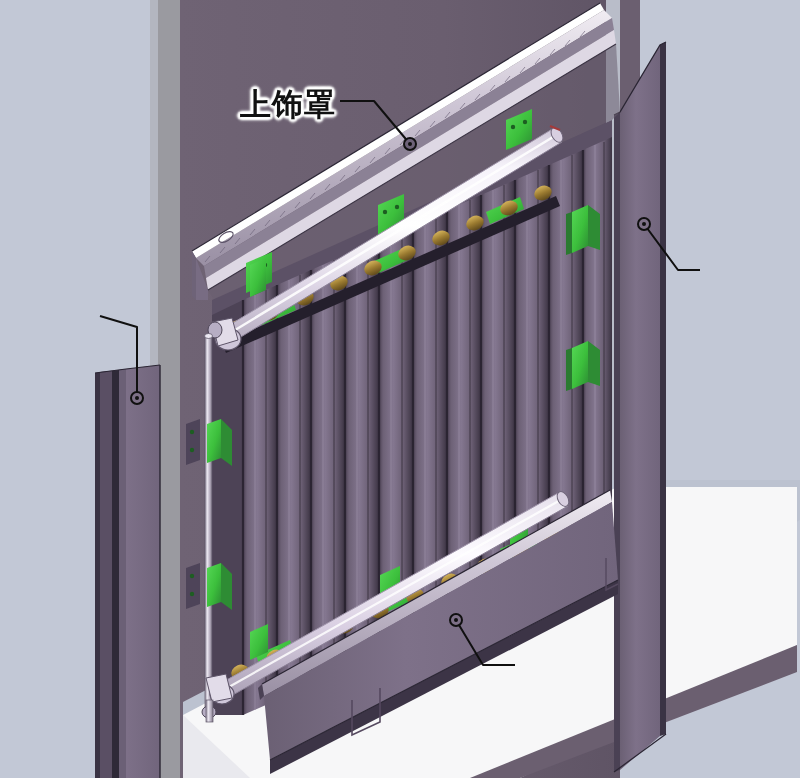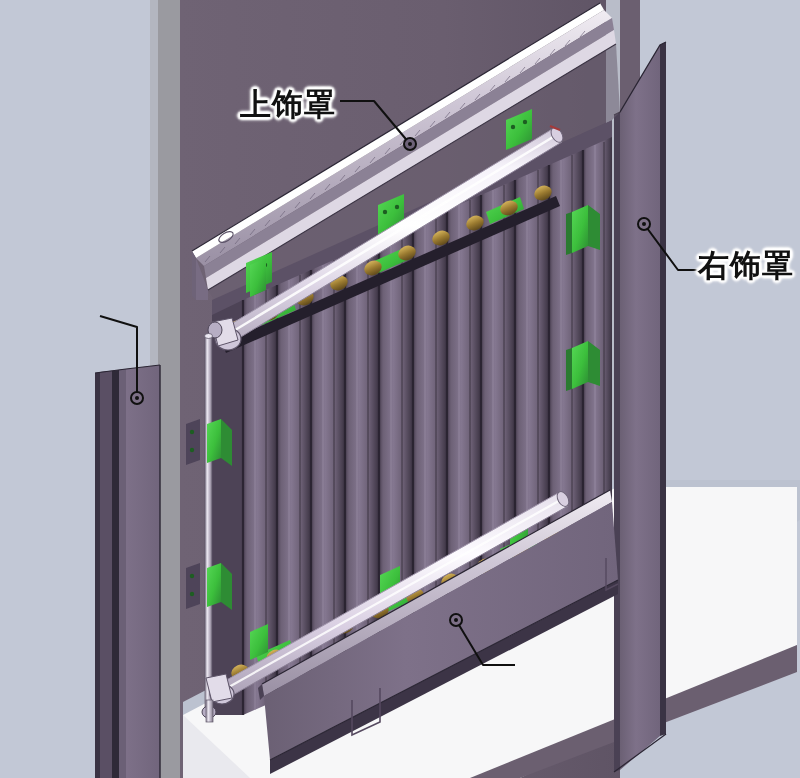"右饰罩" div.lbl { html: <div>右饰罩</div> -> none }
